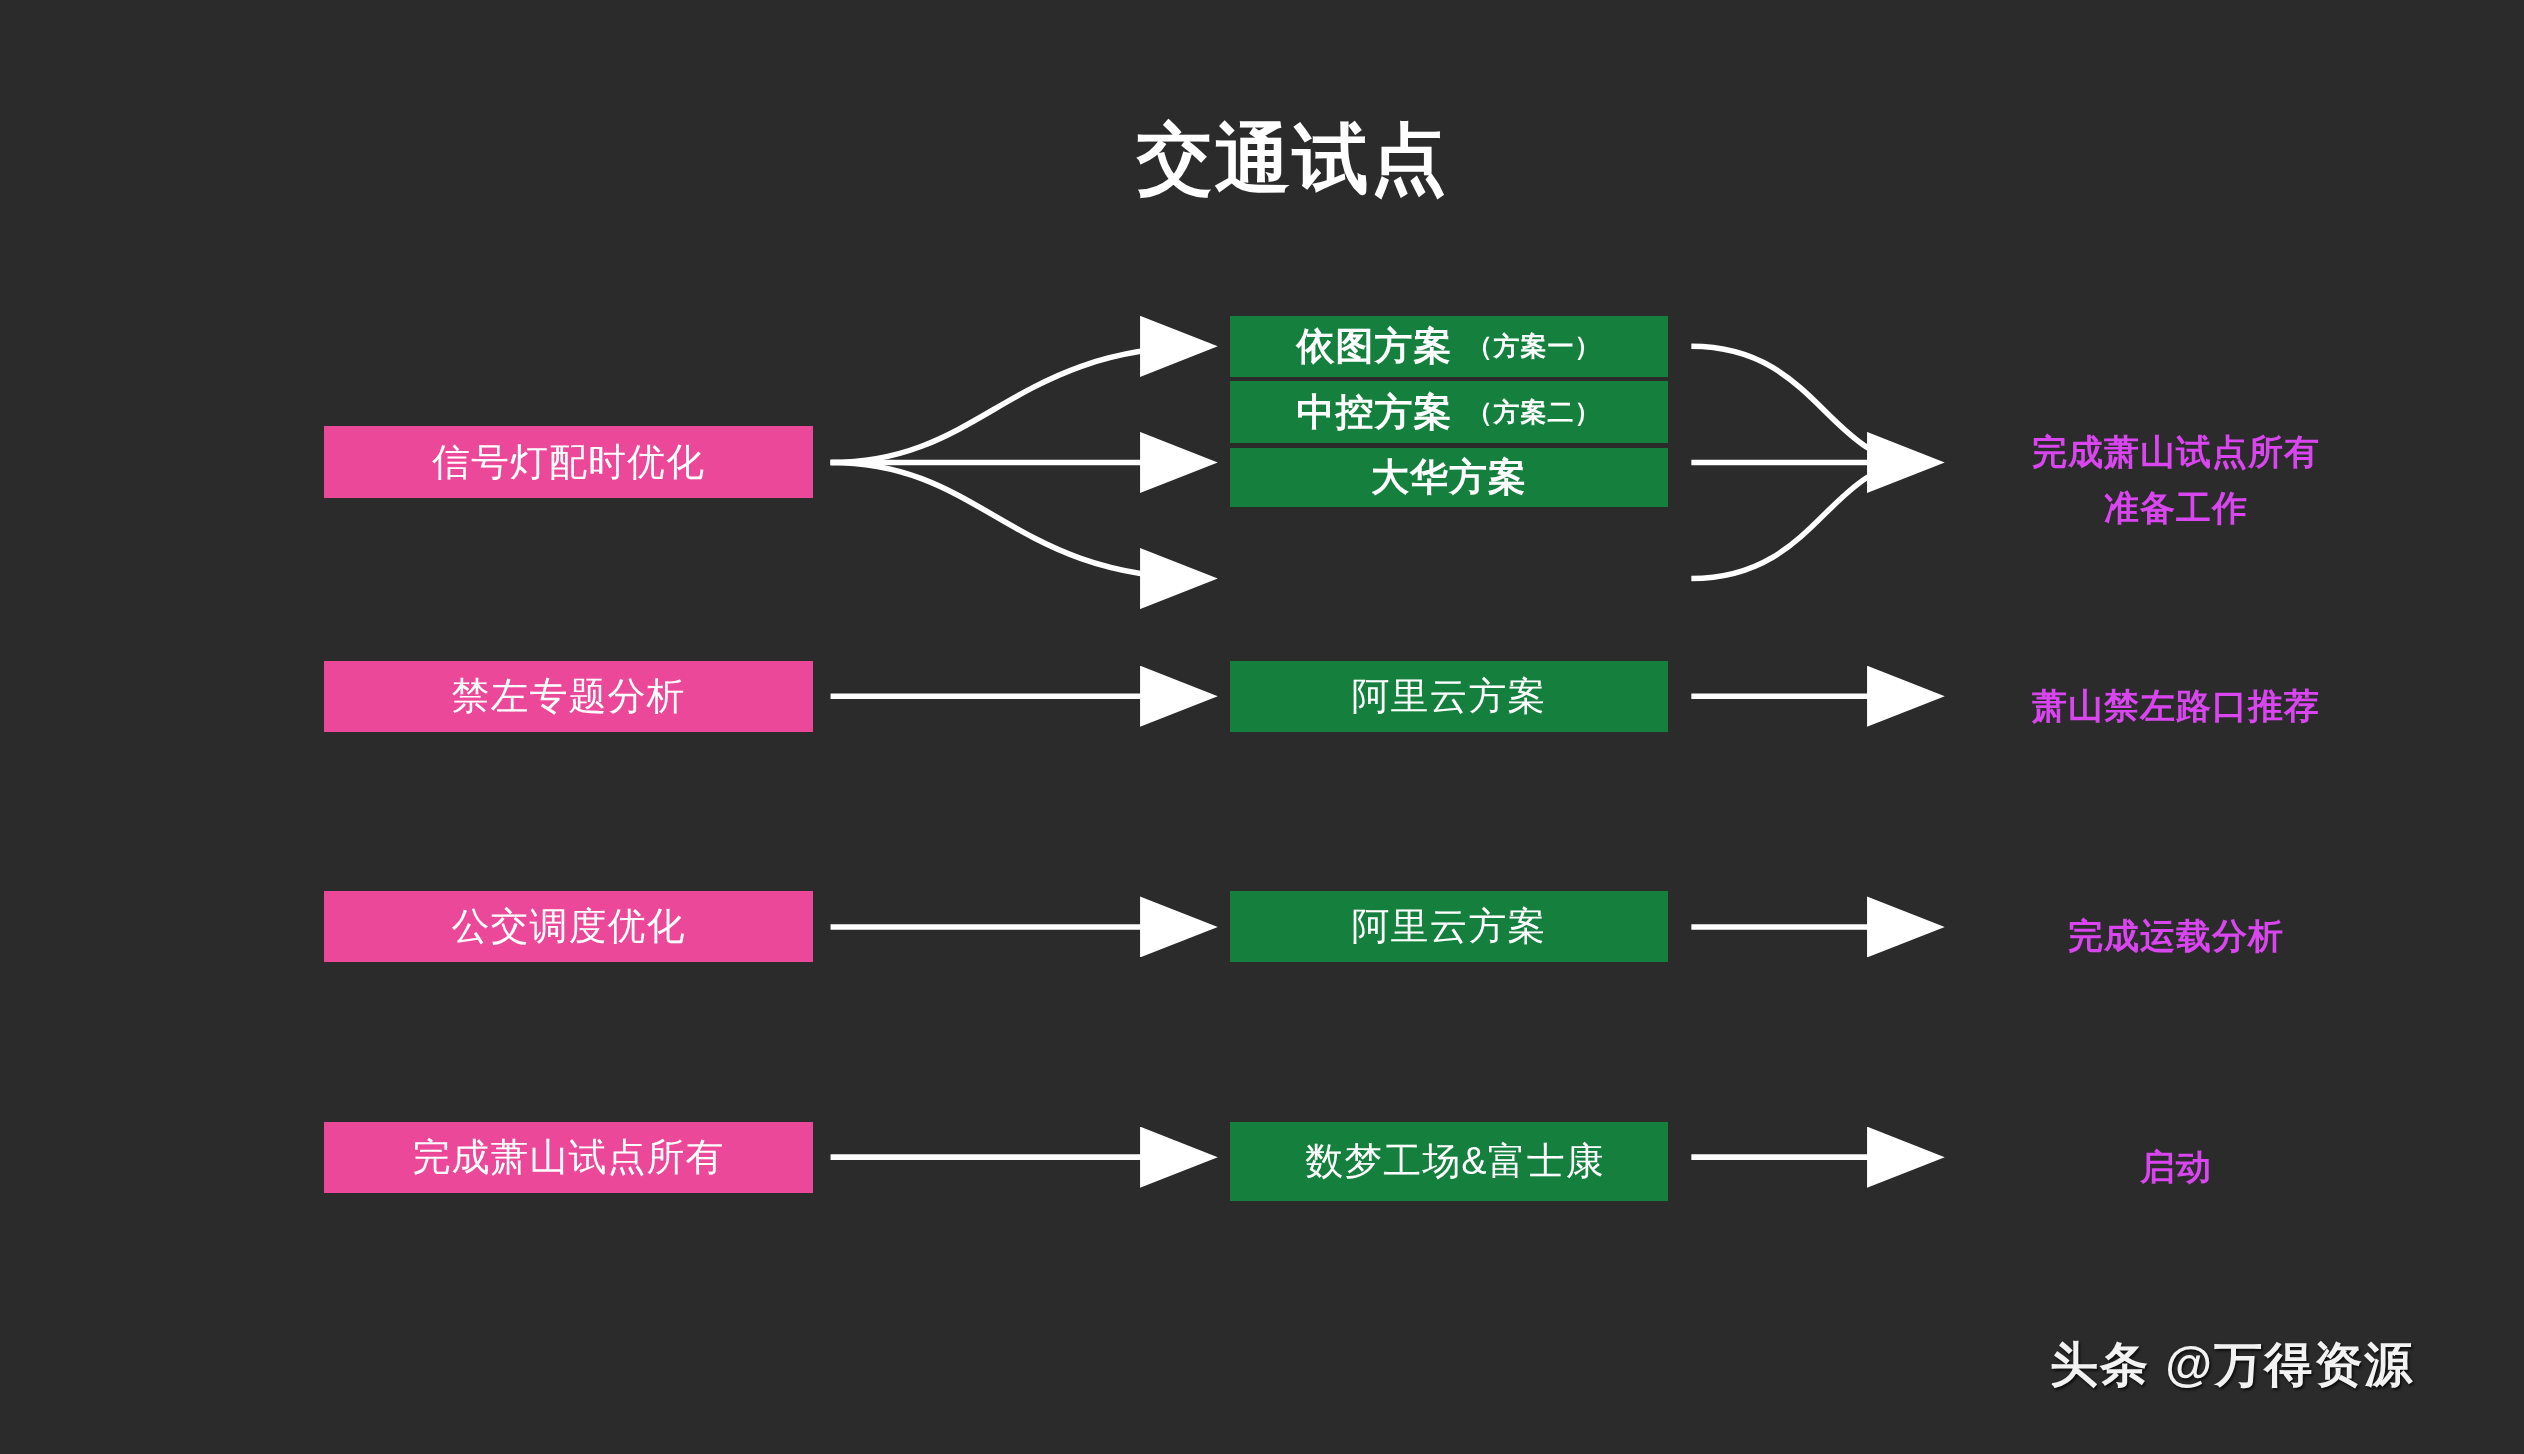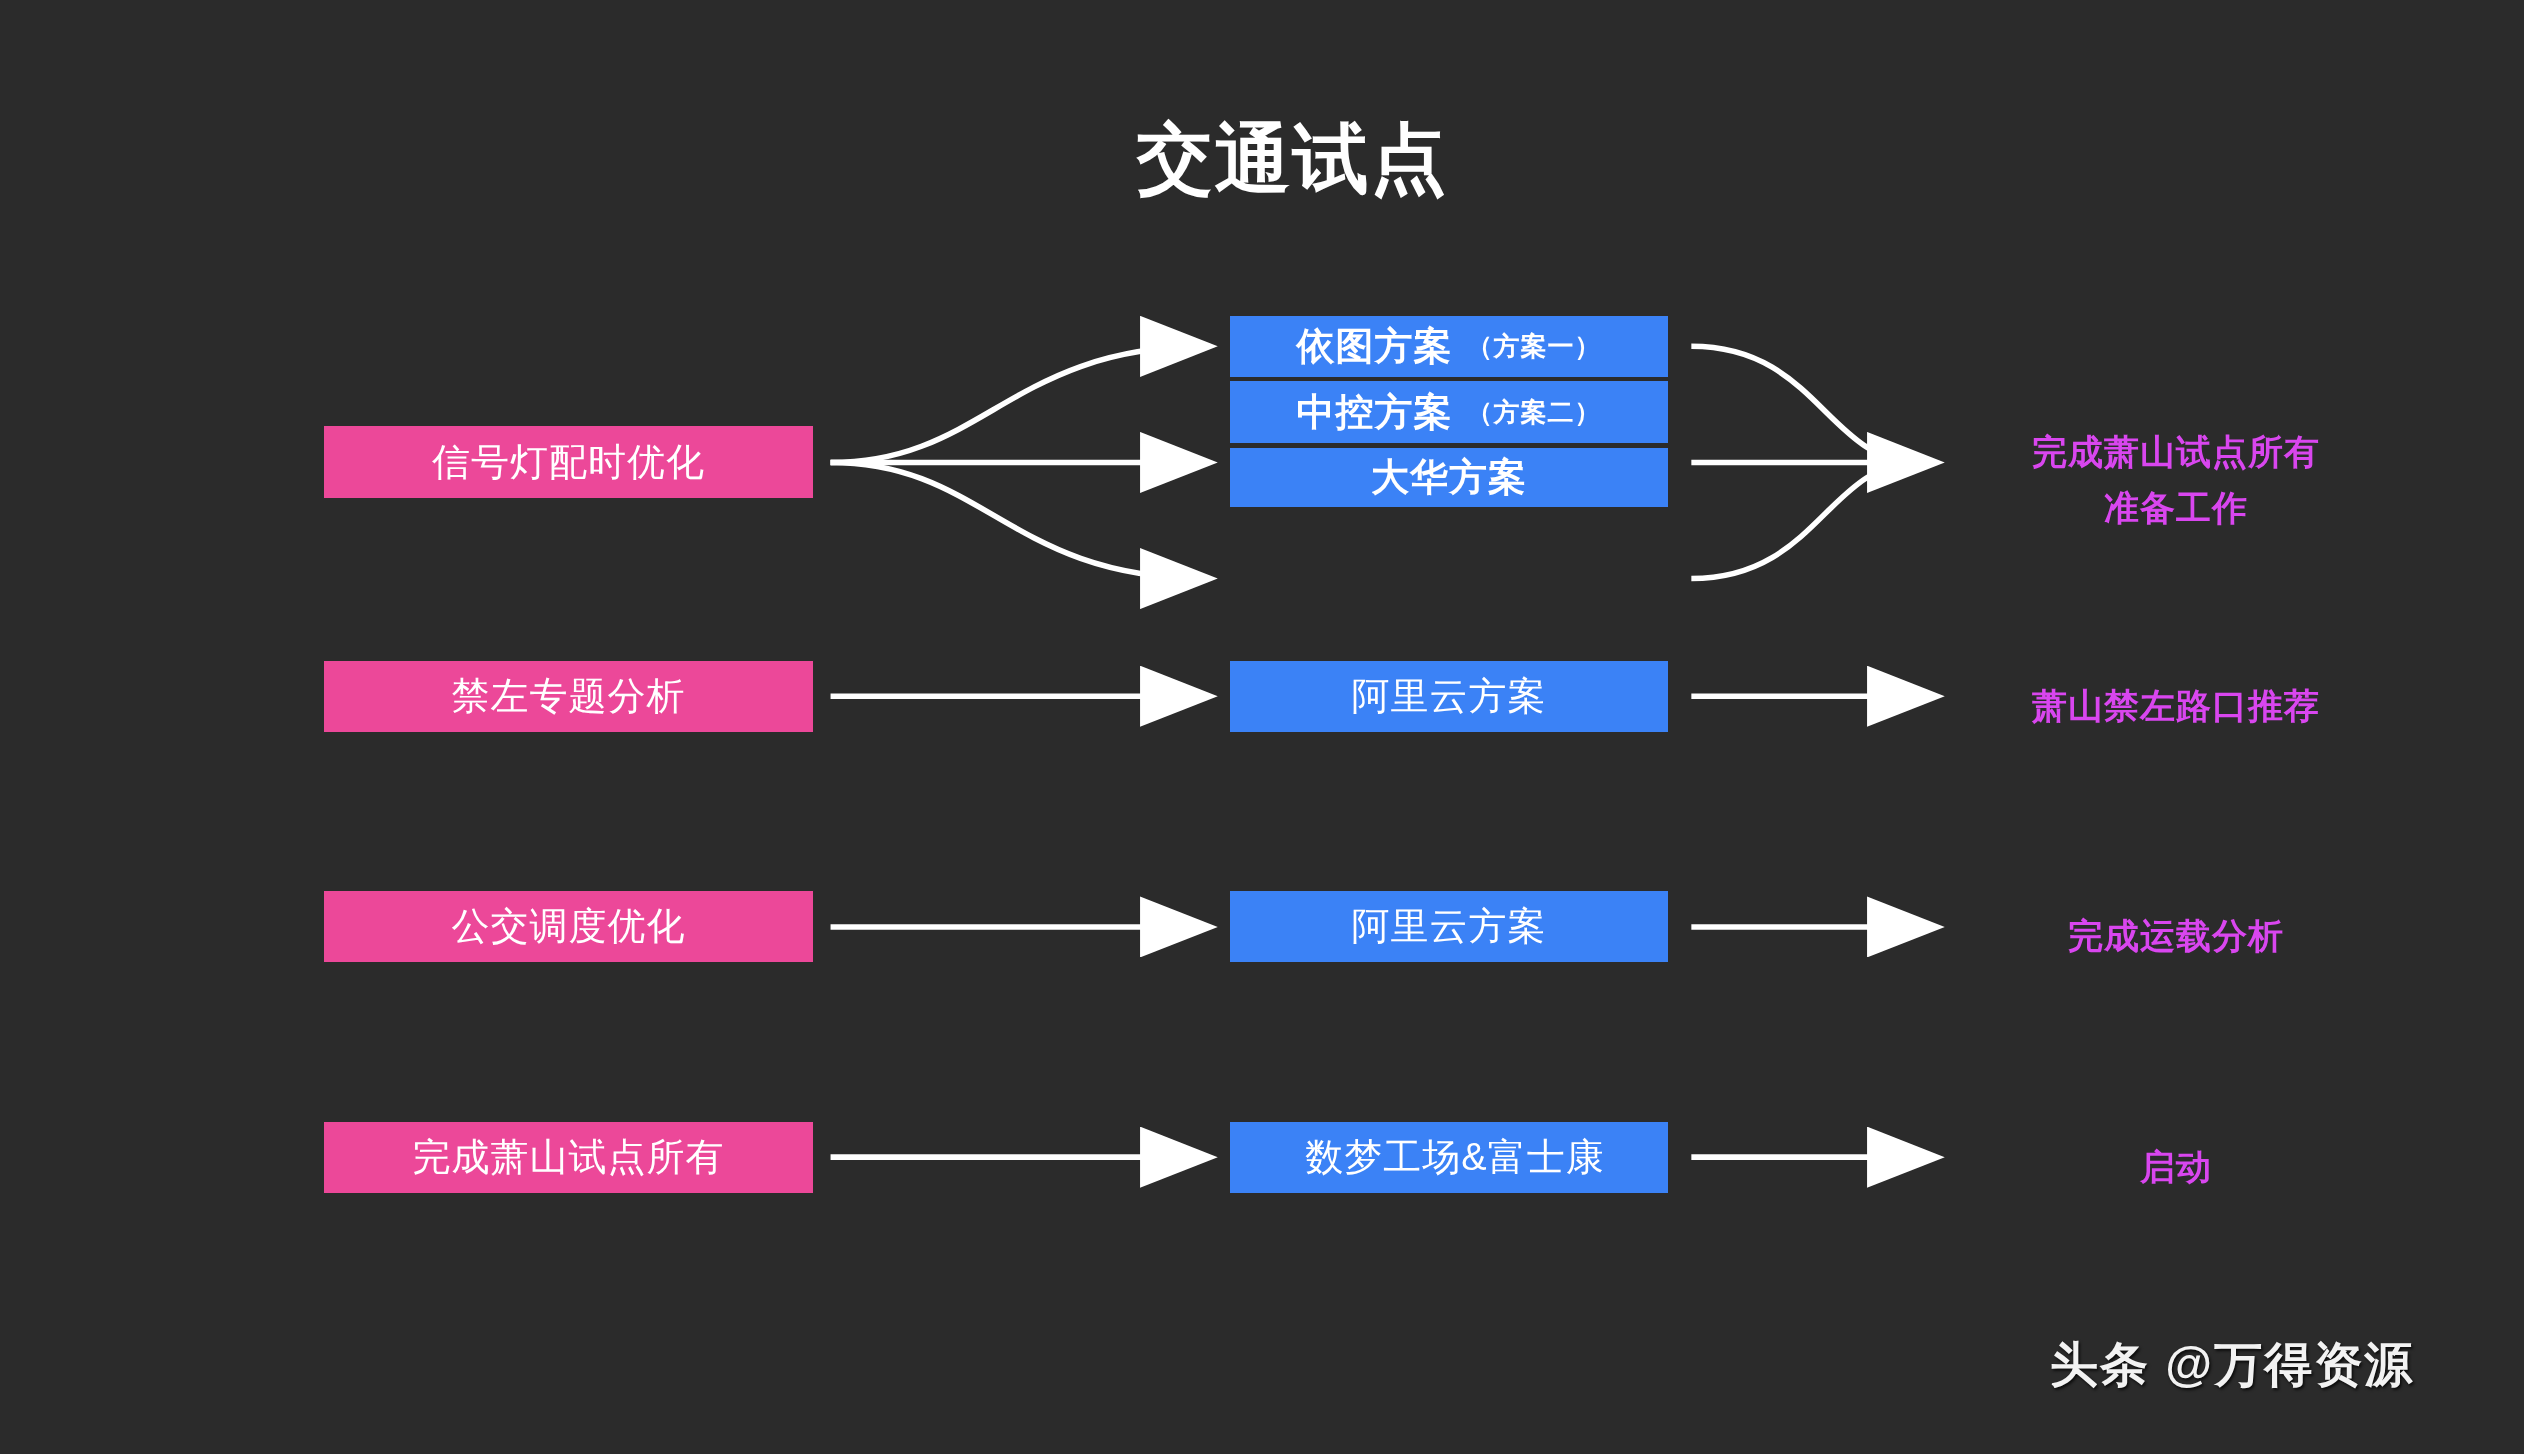"依图方案" .box-blue { background: #3b82f6 -> #15803d }
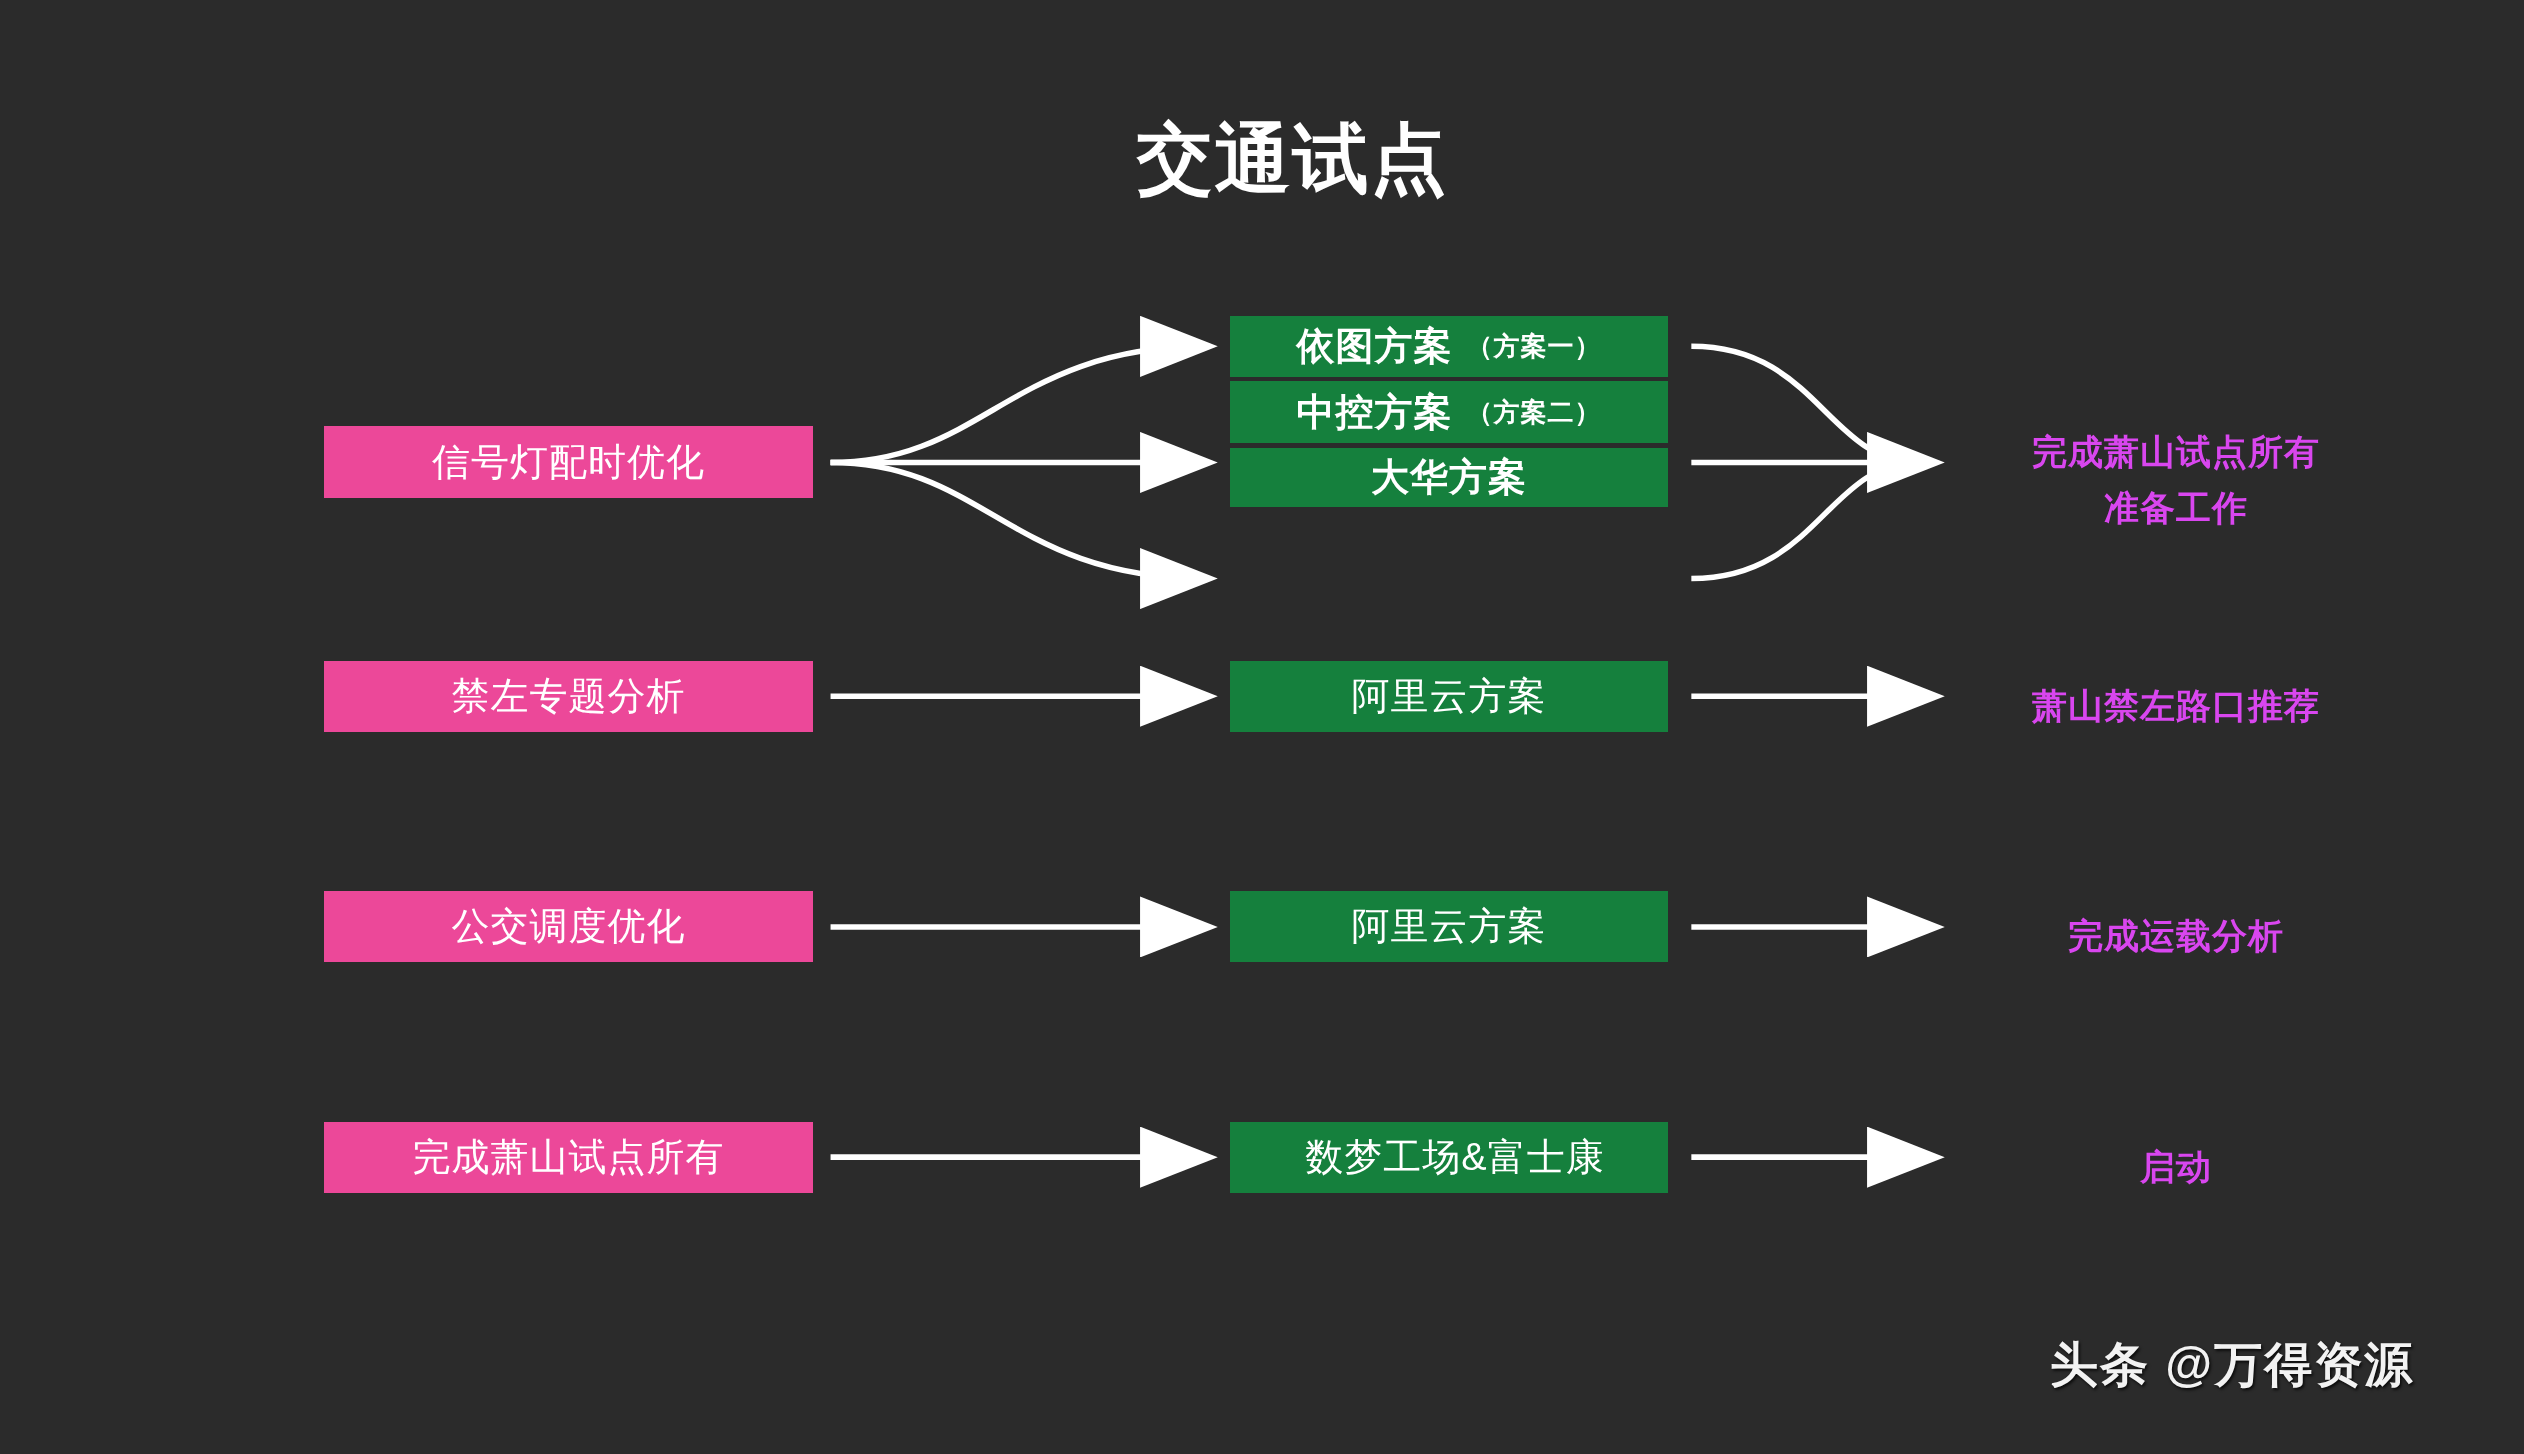"数梦工场&富士康" div.box { height: 71px -> 79px }
